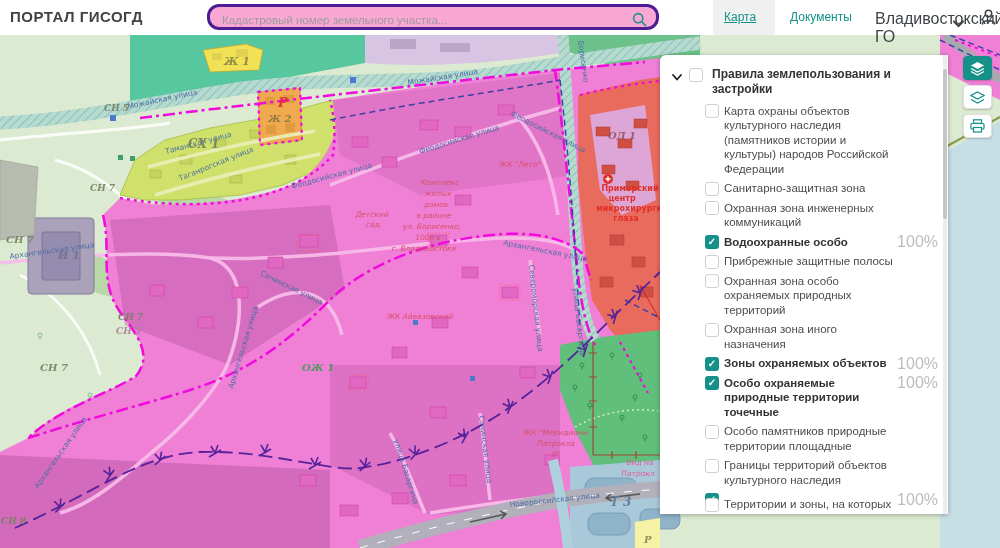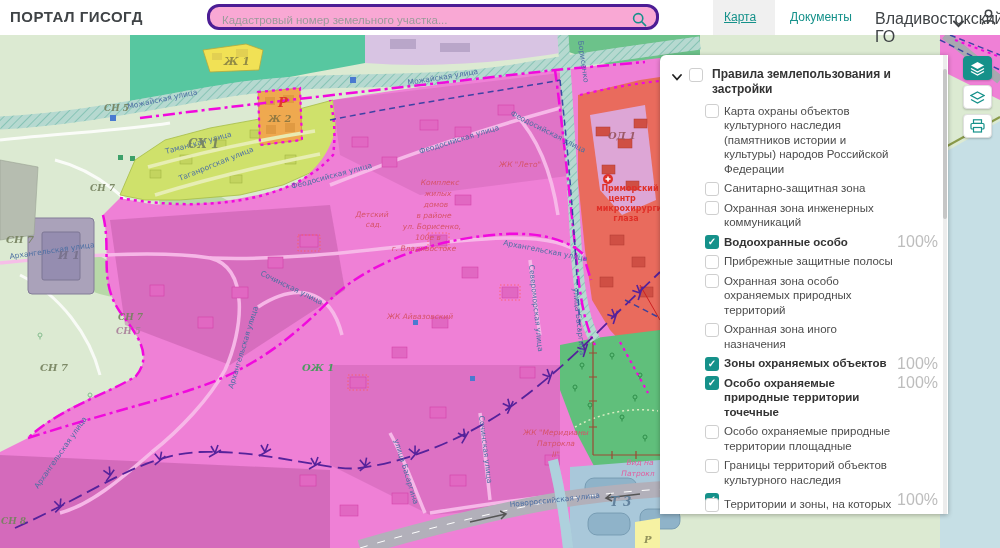"Особо охраняемые природные территории площадные" span { text: охраняемые -> памятников }
